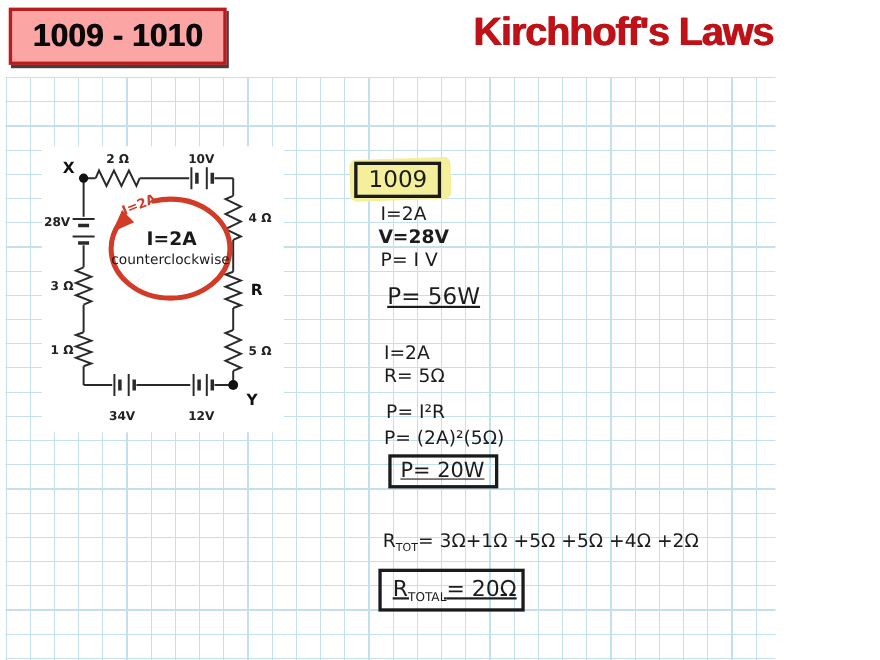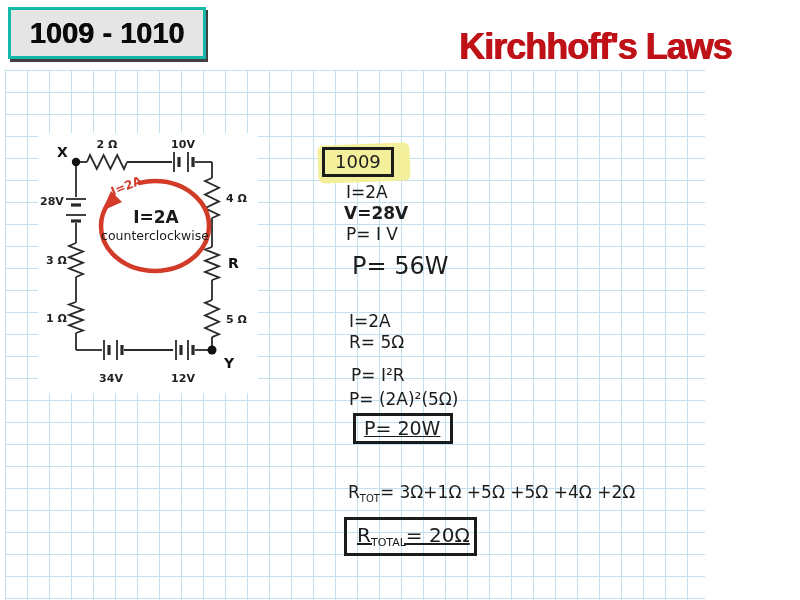"1009 - 1010" .badge { background: #e5e5e5 -> #fca5a5; border: 3px solid #14b8a6 -> 3px solid #b91c1c }
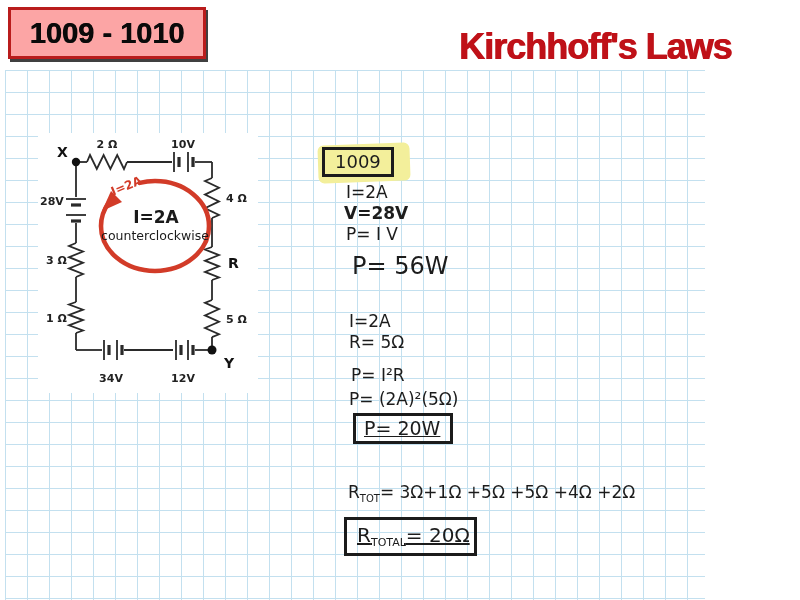"Kirchhoff's Laws" .main-title { justify-content: center -> flex-start; margin-top: 18px -> none }
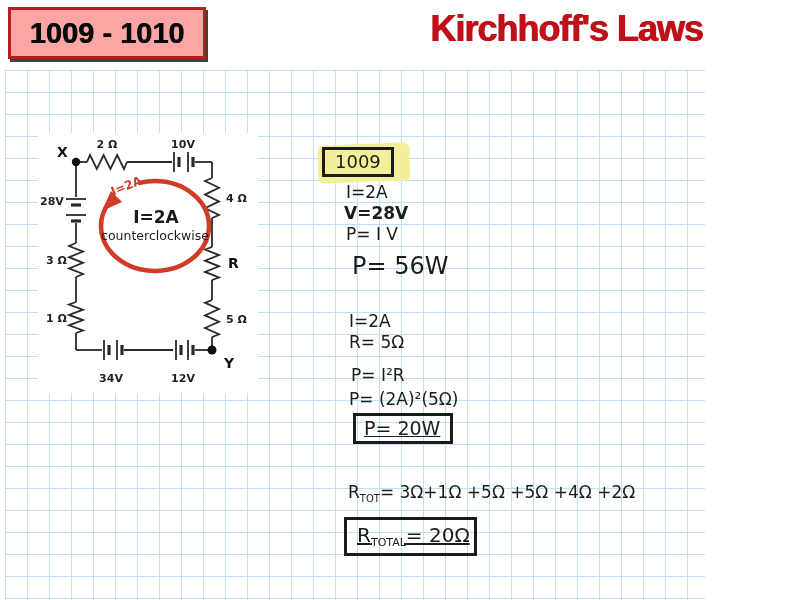"1009" .pbox { font-size: 18px -> 21px }
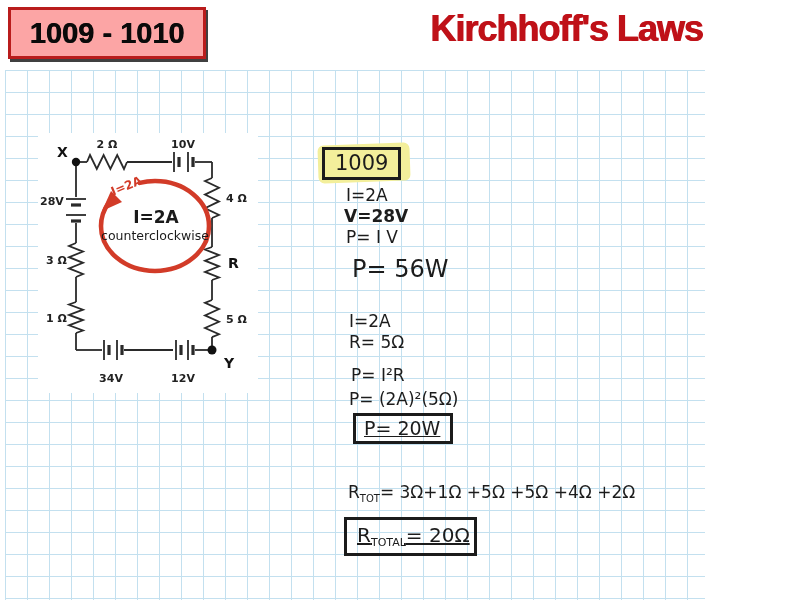"P= 56W" .big { font-size: 24px -> 21px; text-decoration: none -> underline }
